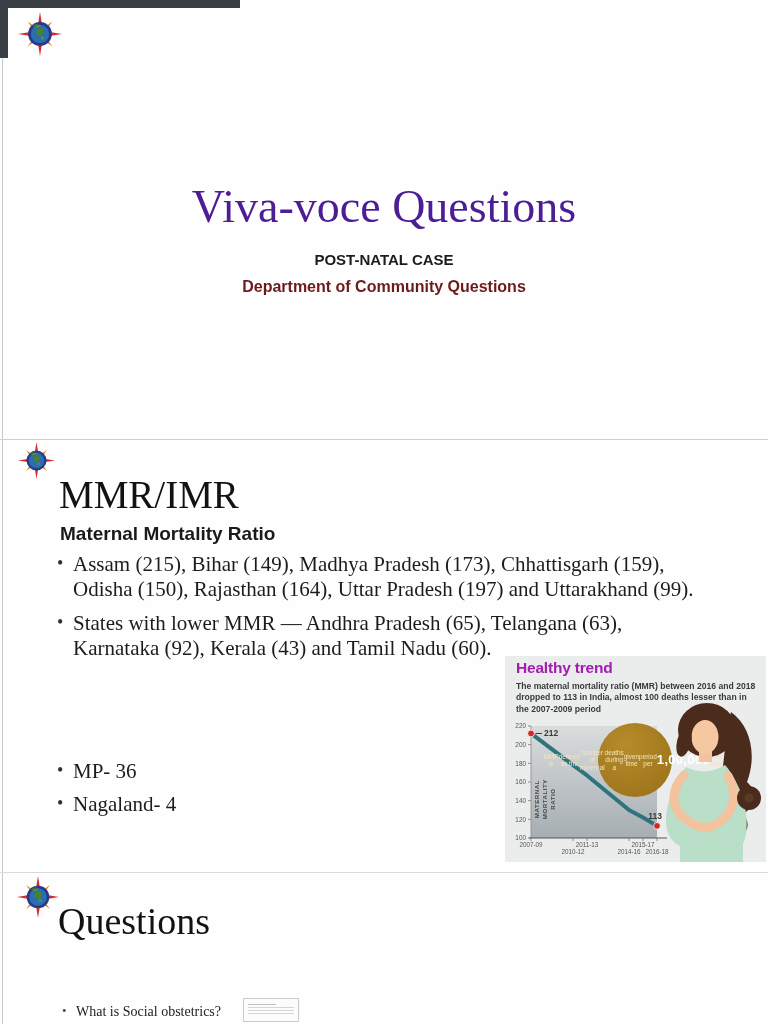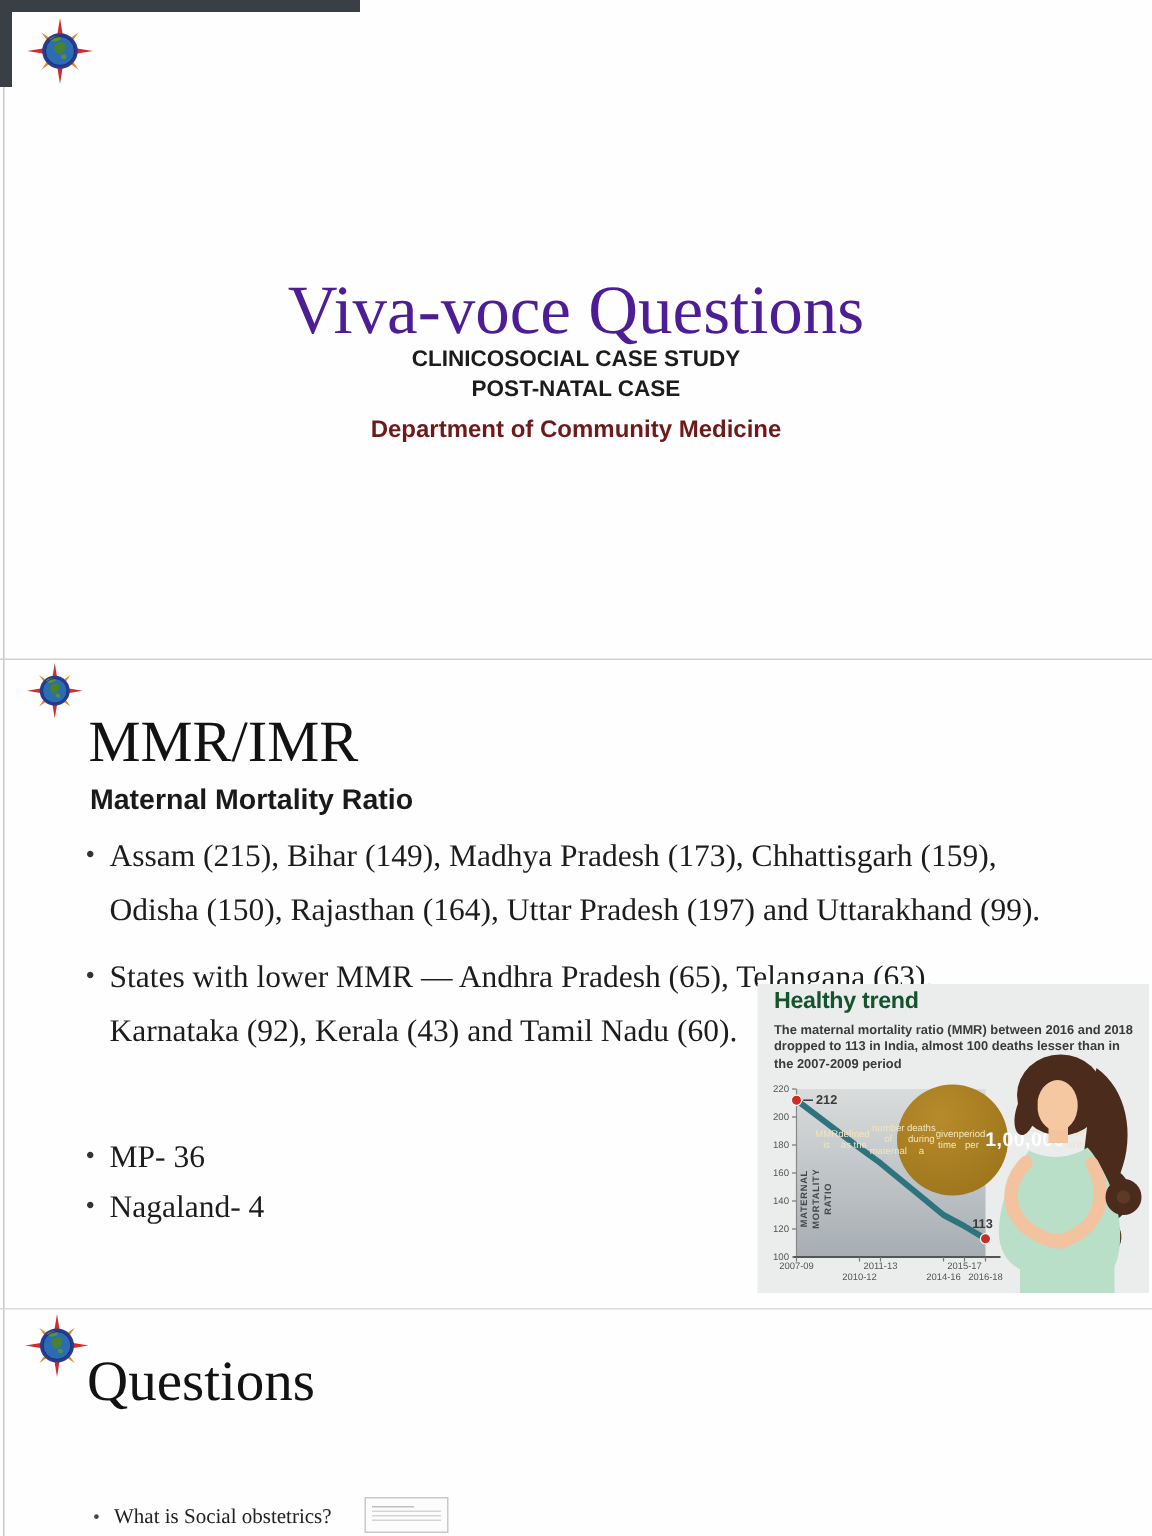"CLINICOSOCIAL CASE STUDY" div.sub { html: <div>CLINICOSOCIAL CASE STUDY</div> -> none }
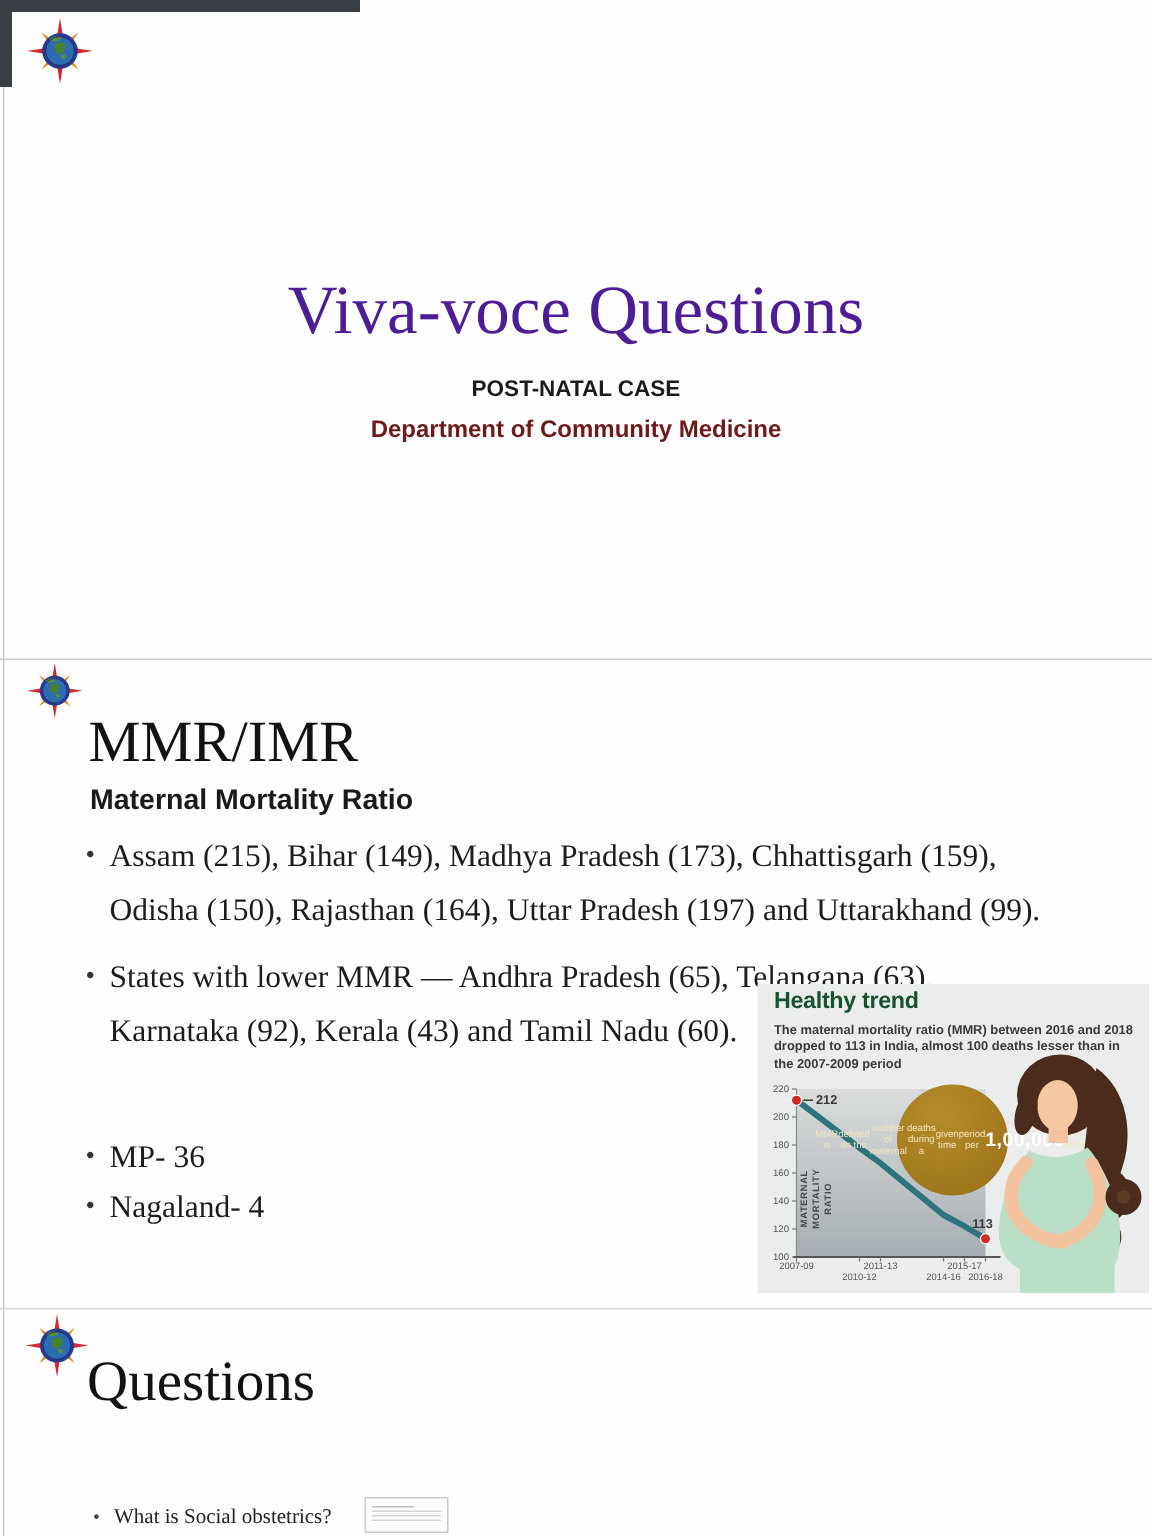"Department of Community Medicine" div.sub { text: Medicine -> Questions }
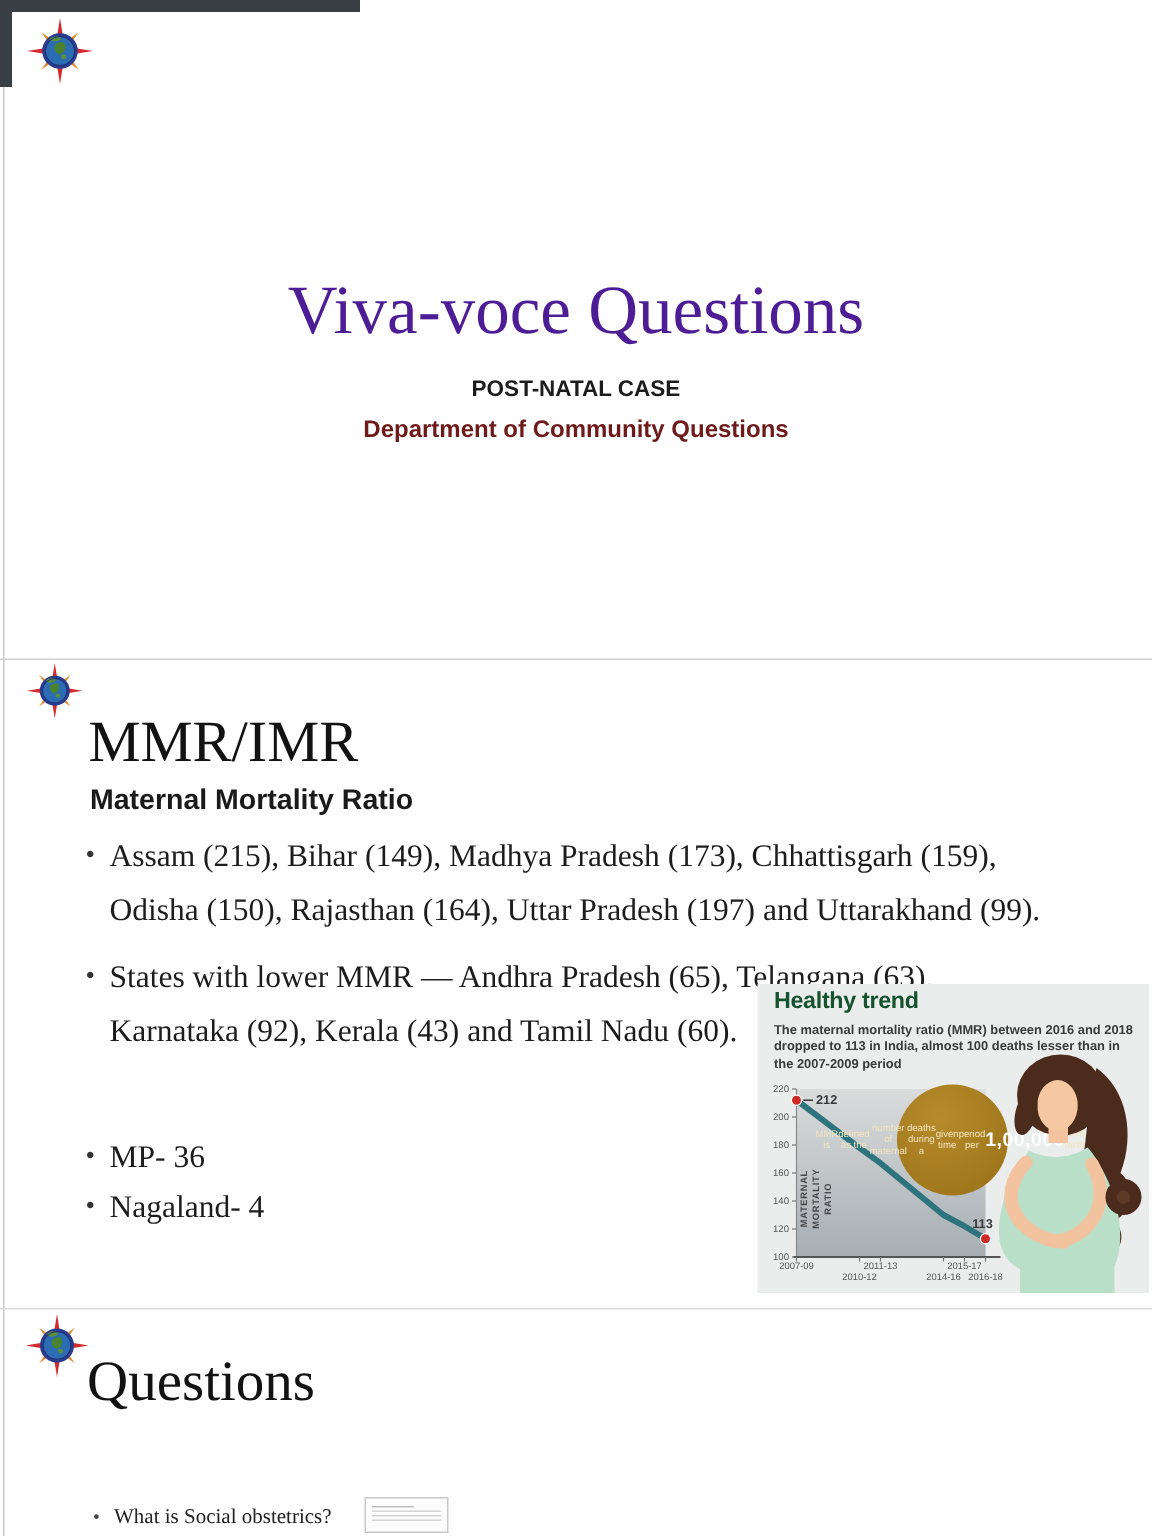"Assam (215), Bihar (149), Madhya" .bullets li { line-height: 36px -> 25px }
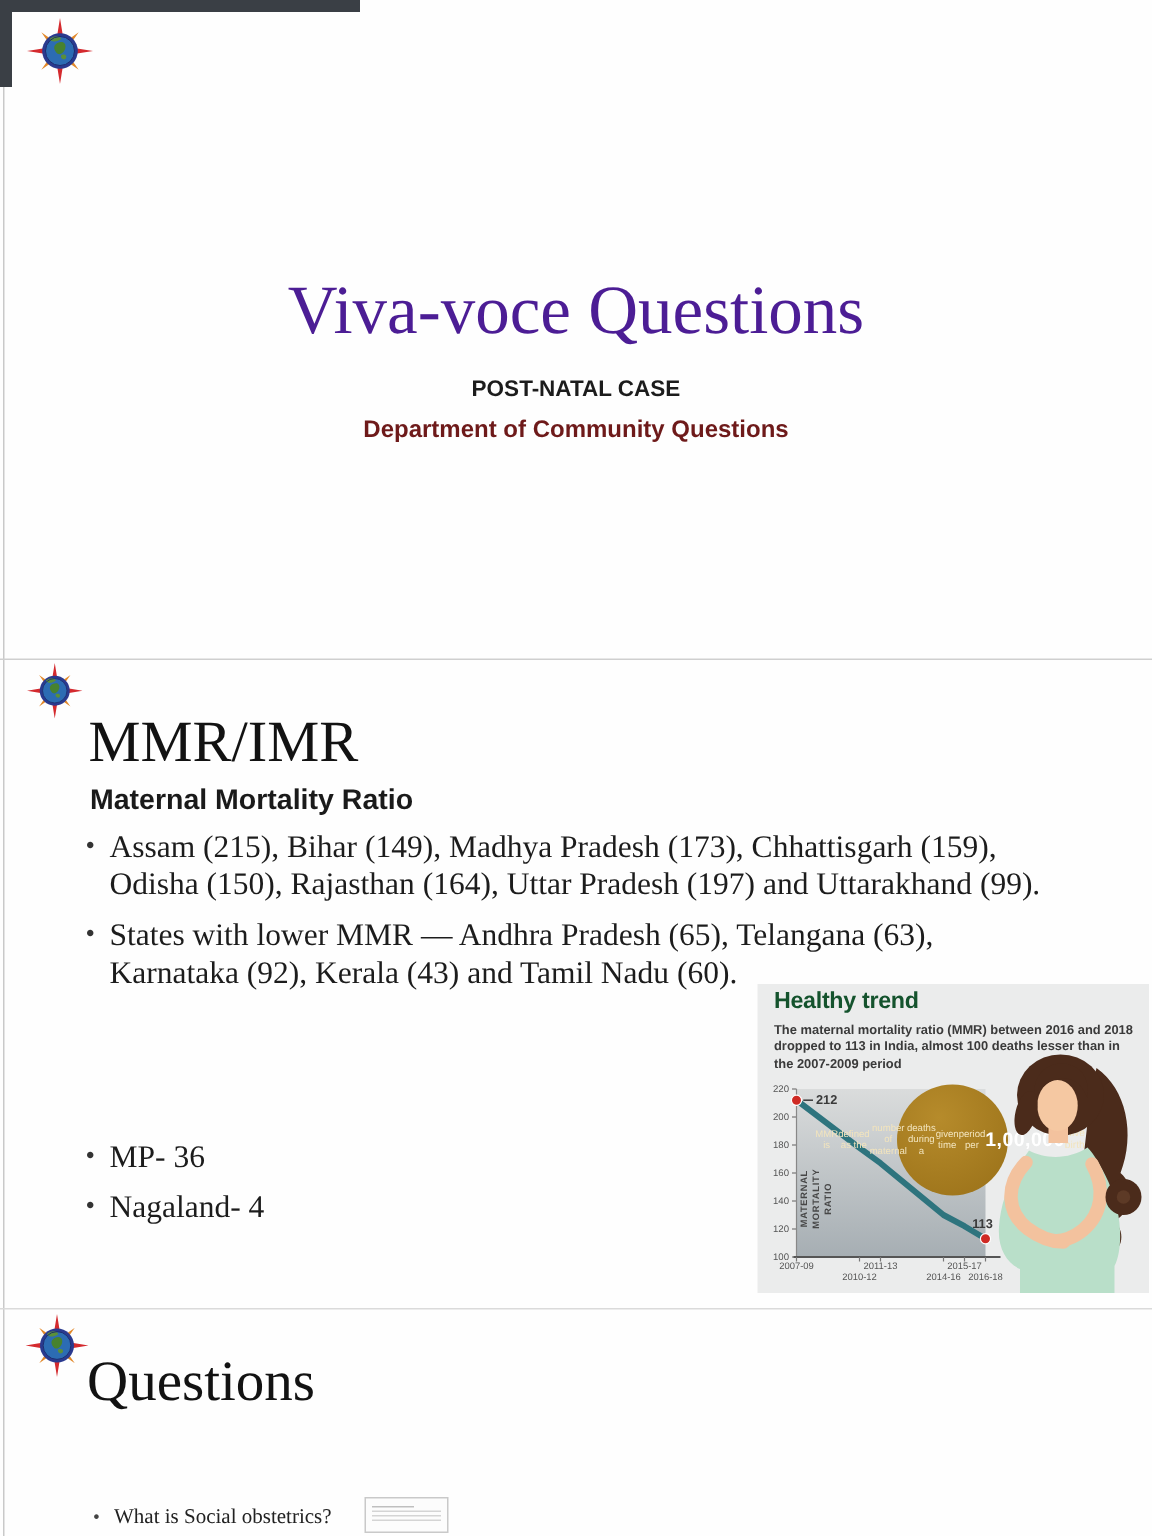"Healthy trend" .info-title { color: #14532d -> #a21caf }
